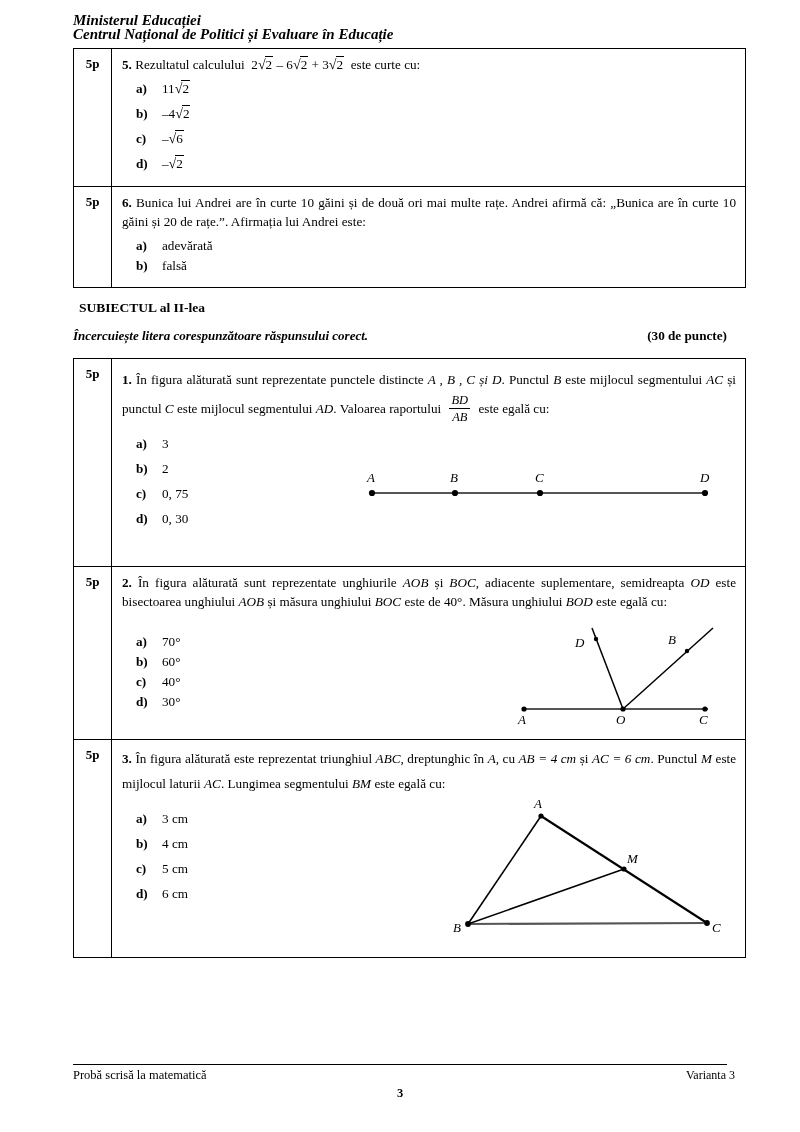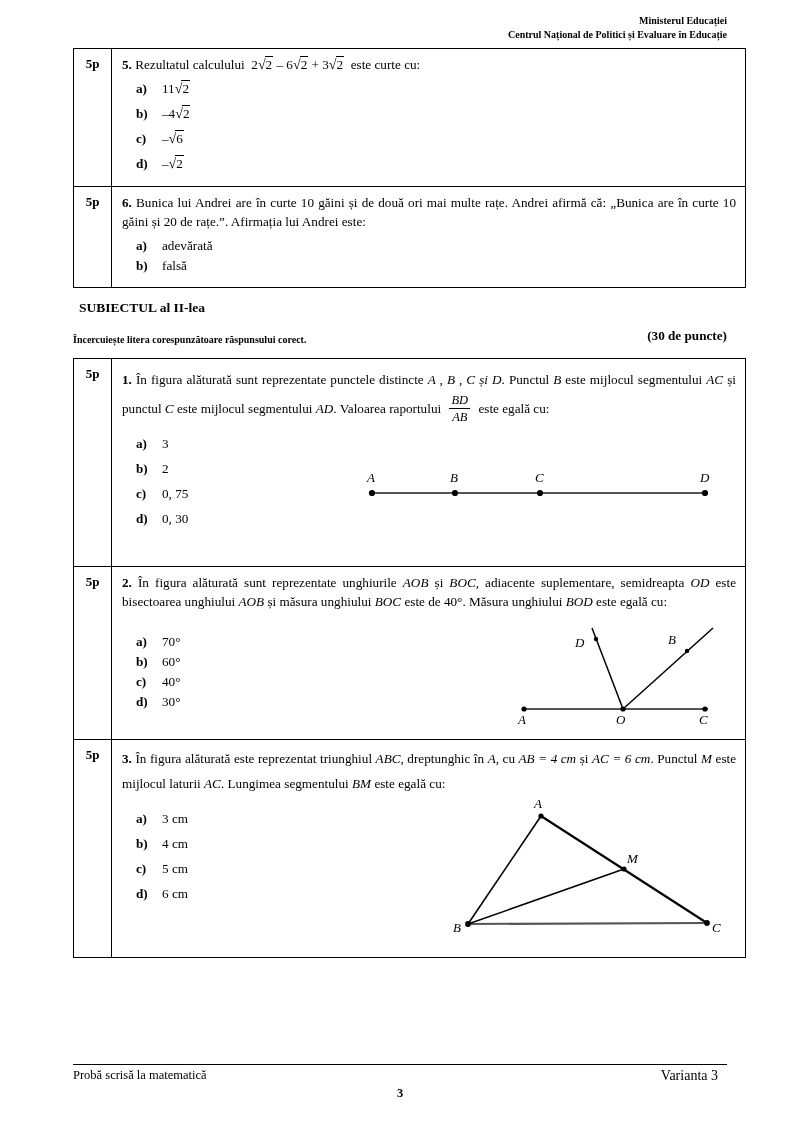"Ministerul Educației" .doc-header { font-size: 10px -> 15px; font-style: none -> italic; text-align: right -> left }
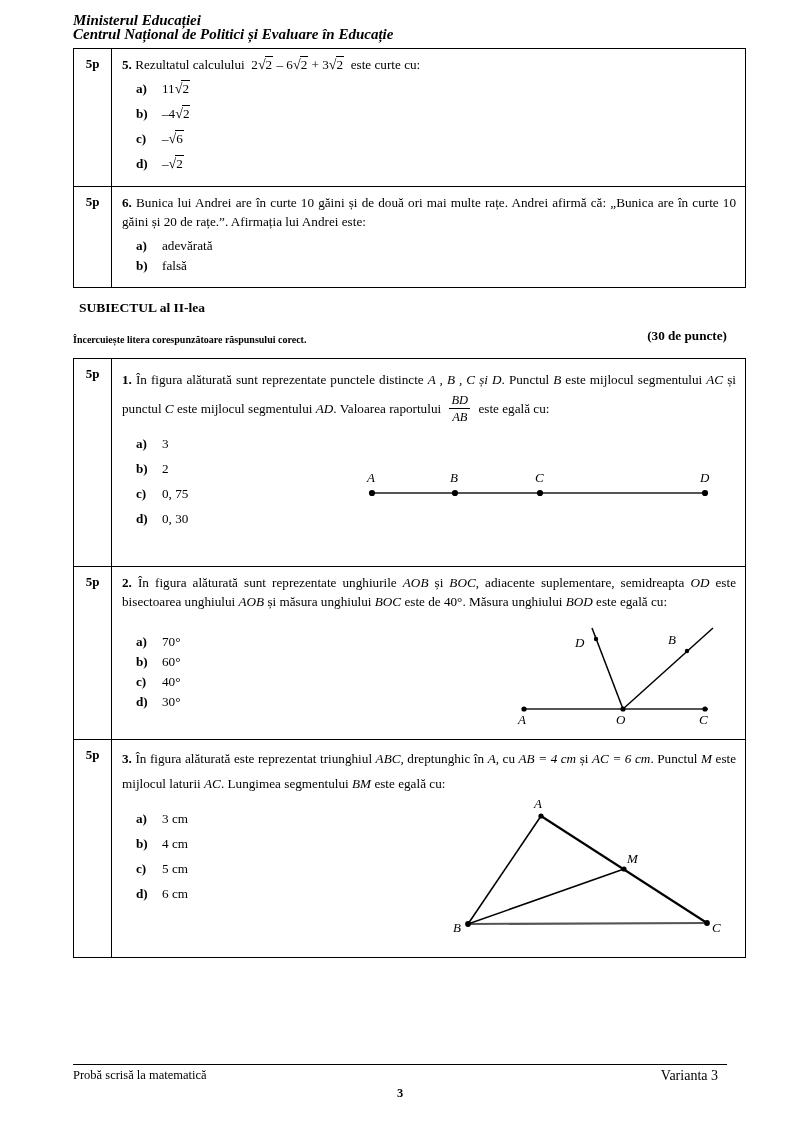"Încercuiește litera corespunzătoare" .sec-instr { font-size: 10px -> 13px; font-style: none -> italic; margin-top: 6px -> none }
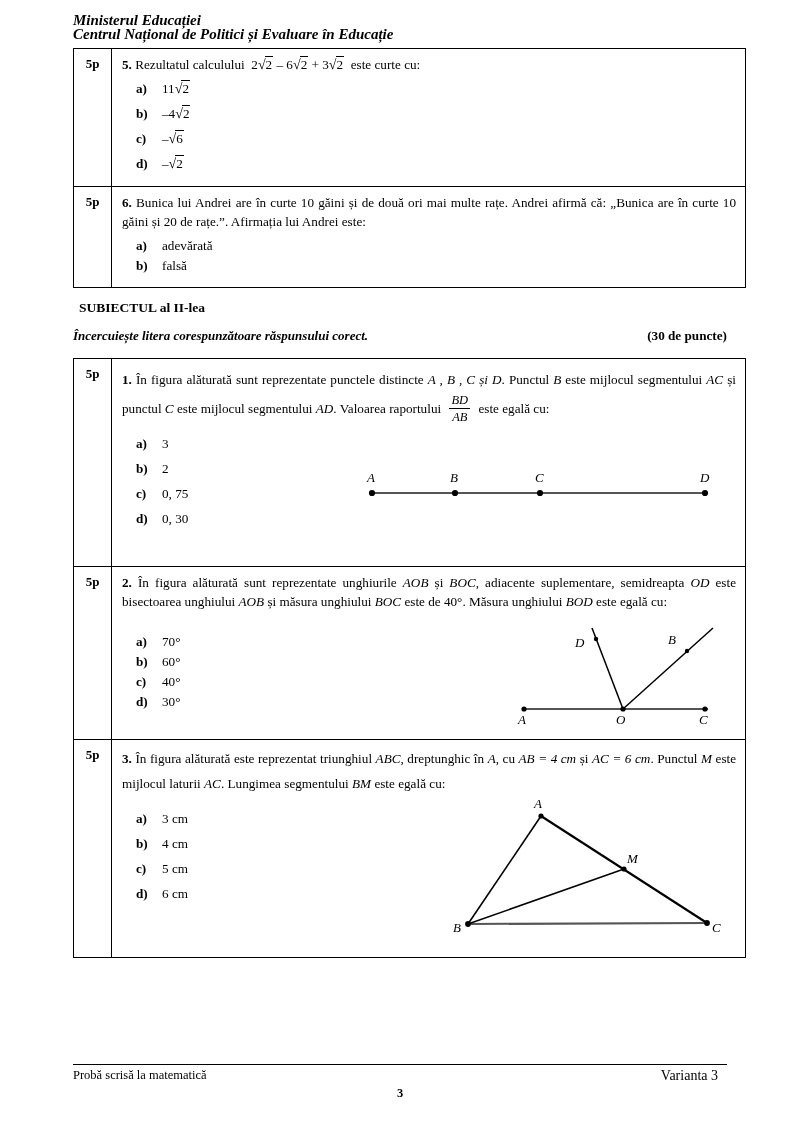"Varianta 3" .footer-right { font-size: 14px -> 12px; right: 82px -> 65px }
